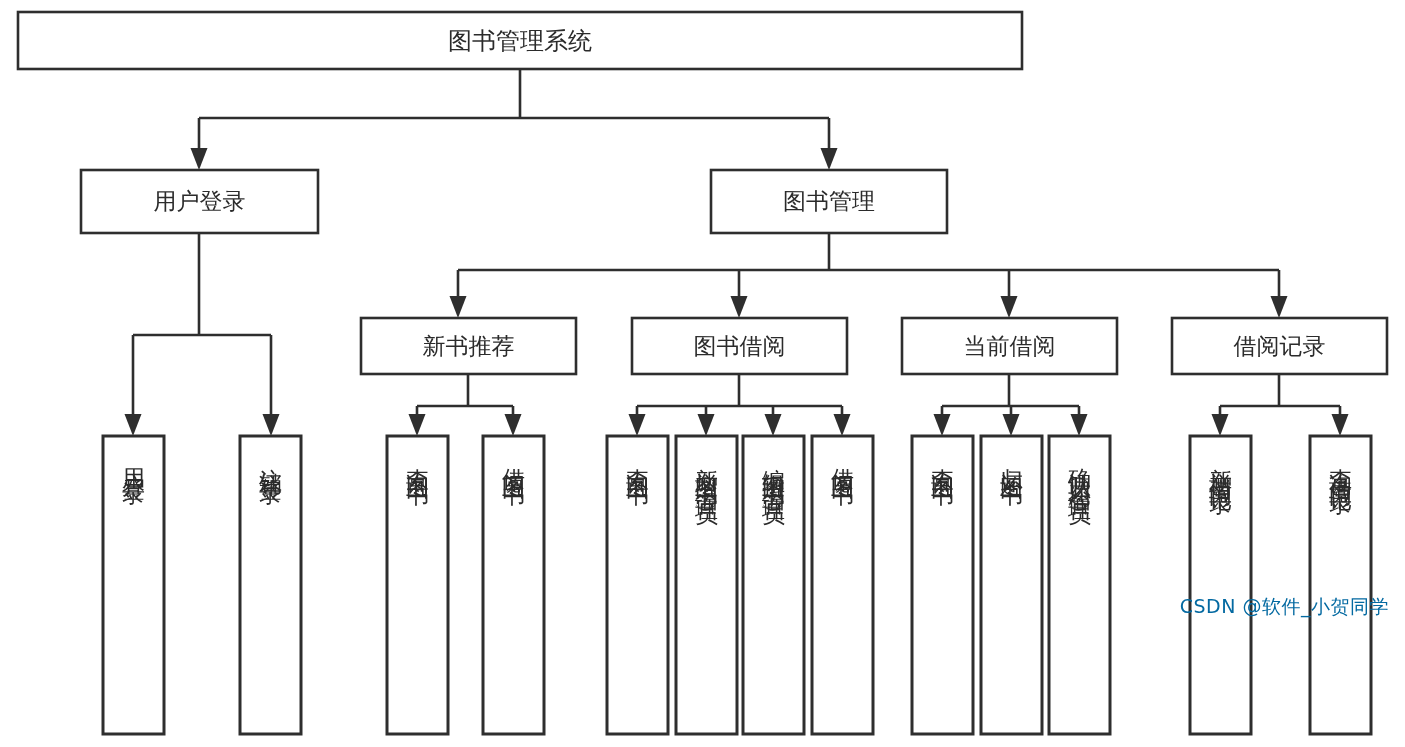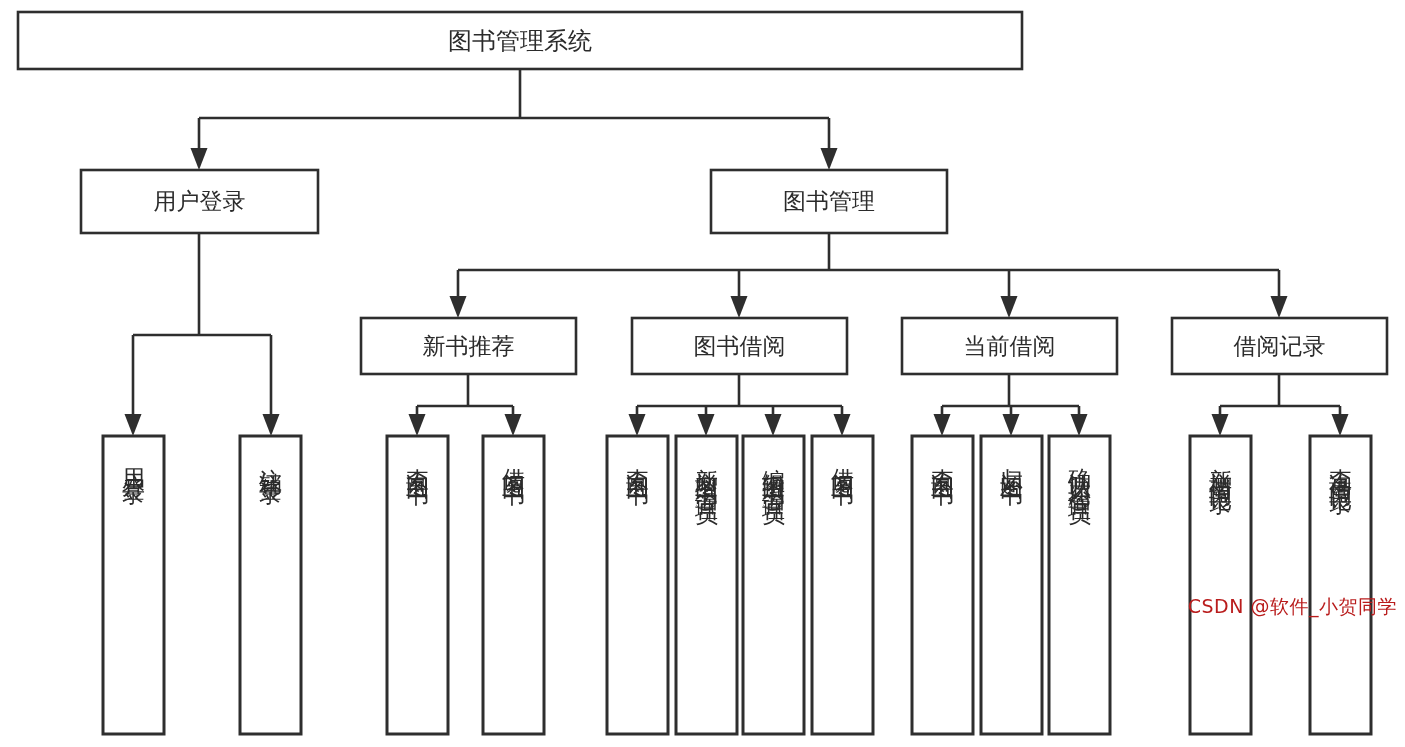"CSDN @软件_小贺同学" .watermark { color: #b91c1c -> #0369a1; right: 8px -> 16px }
